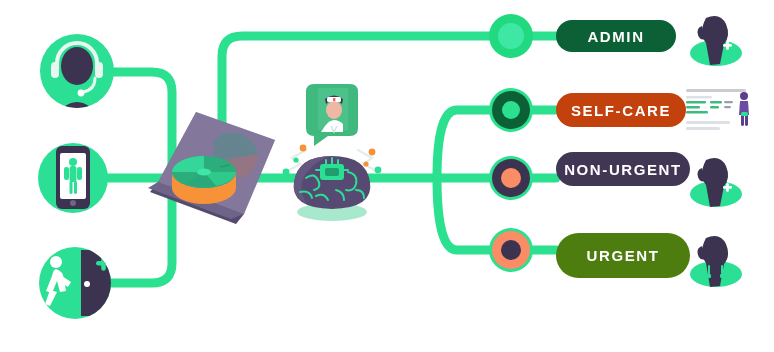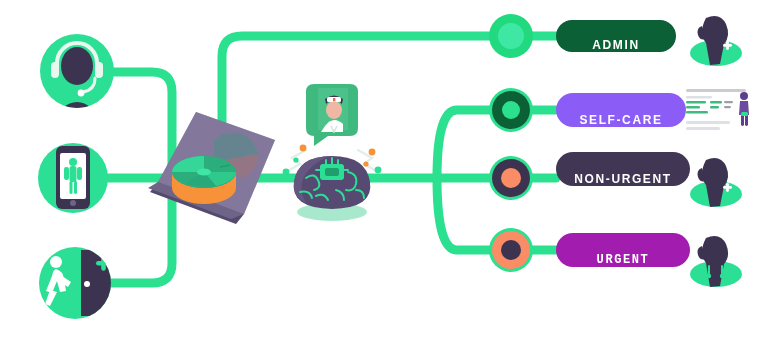"ADMIN" .pill { align-items: flex-end -> center; font-size: 12px -> 15px }
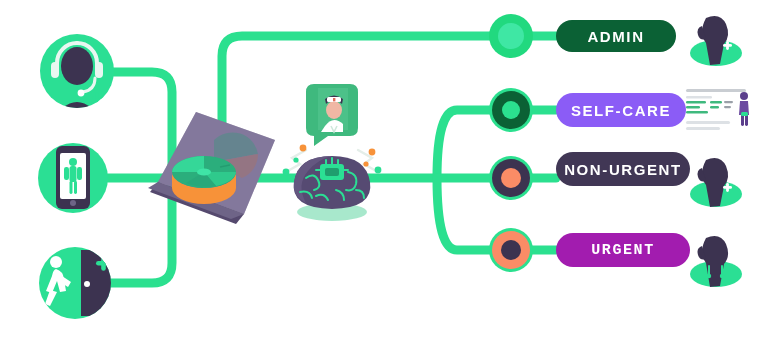"SELF-CARE" div.pill { background: #8b5cf6 -> #c2410c }
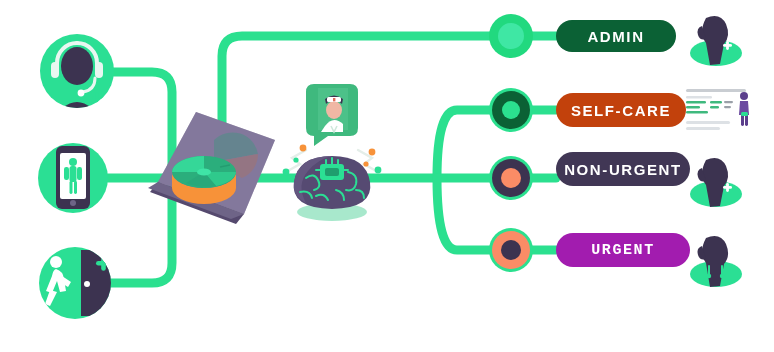"URGENT" div.pill { background: #a21caf -> #4d7c0f; font-family: Liberation Mono, monospace -> none; height: 34px -> 45px }
